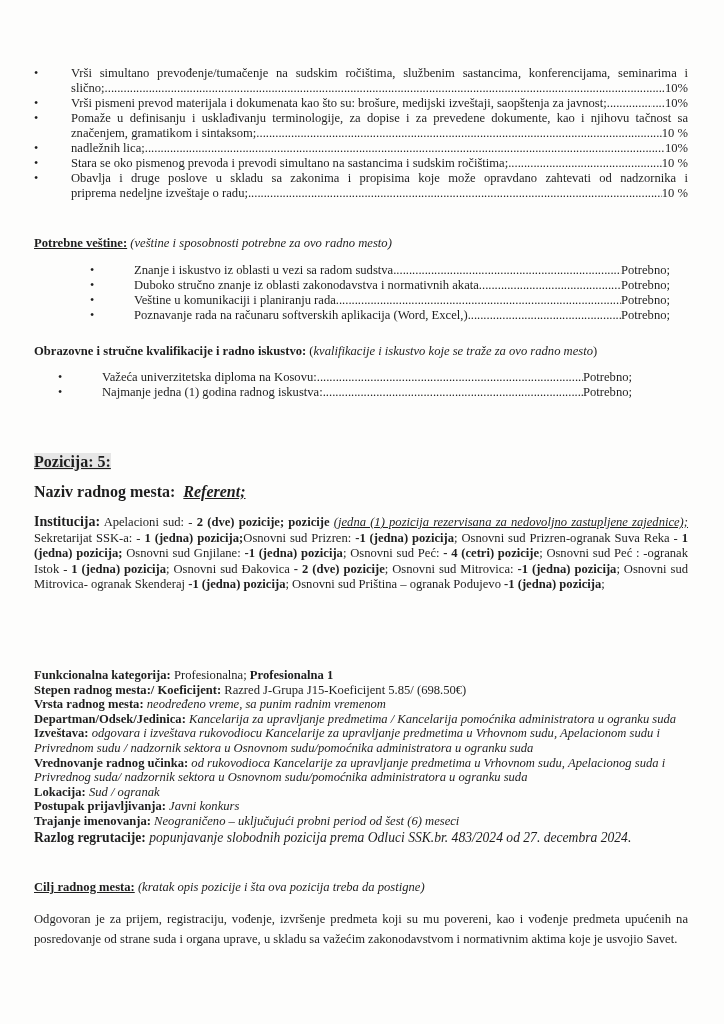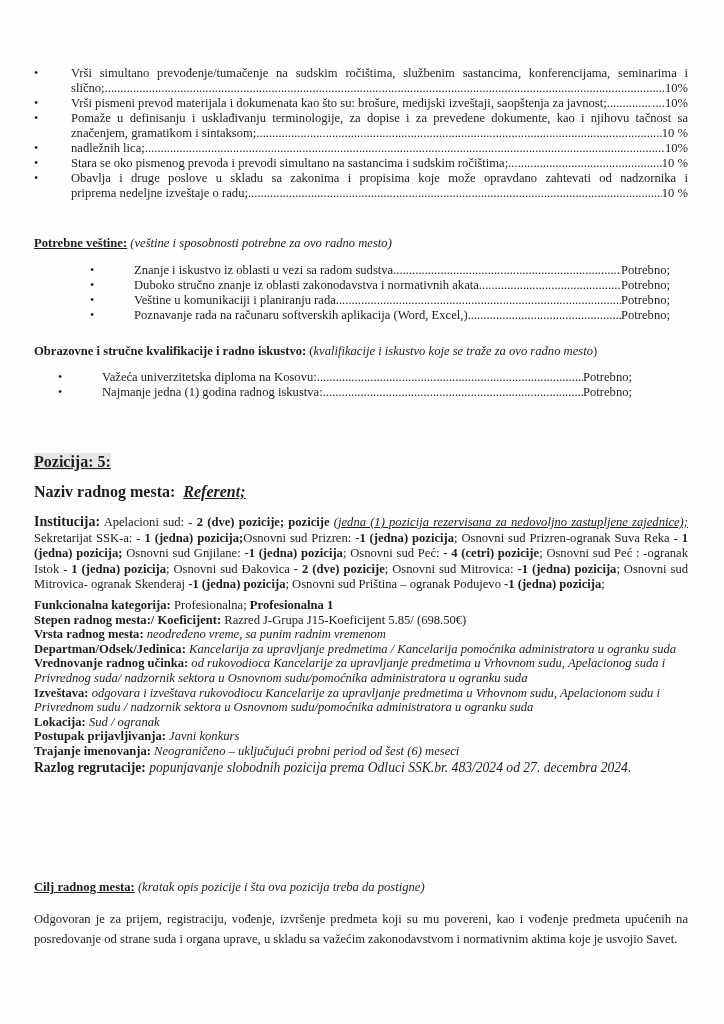"Funkcionalna kategorija: Profesionalna;" div.blk { top: 598px -> 668px }
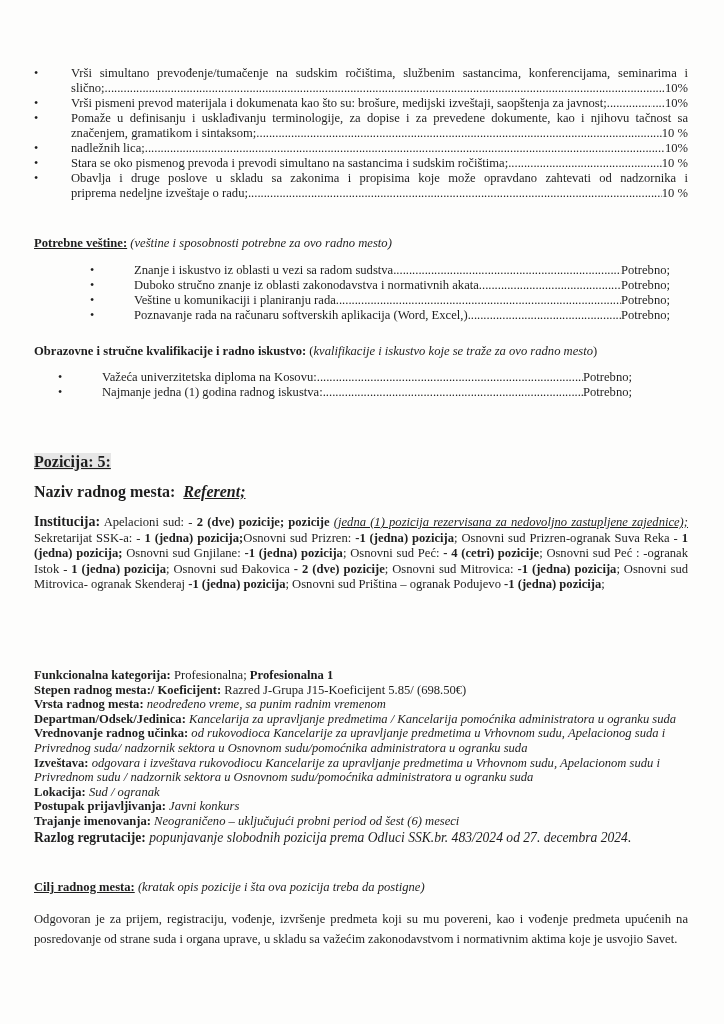"Vrednovanje radnog učinka: od" p { order: before "Izveštava: odgovara i izveštava" -> after "Izveštava: odgovara i izveštava" }
